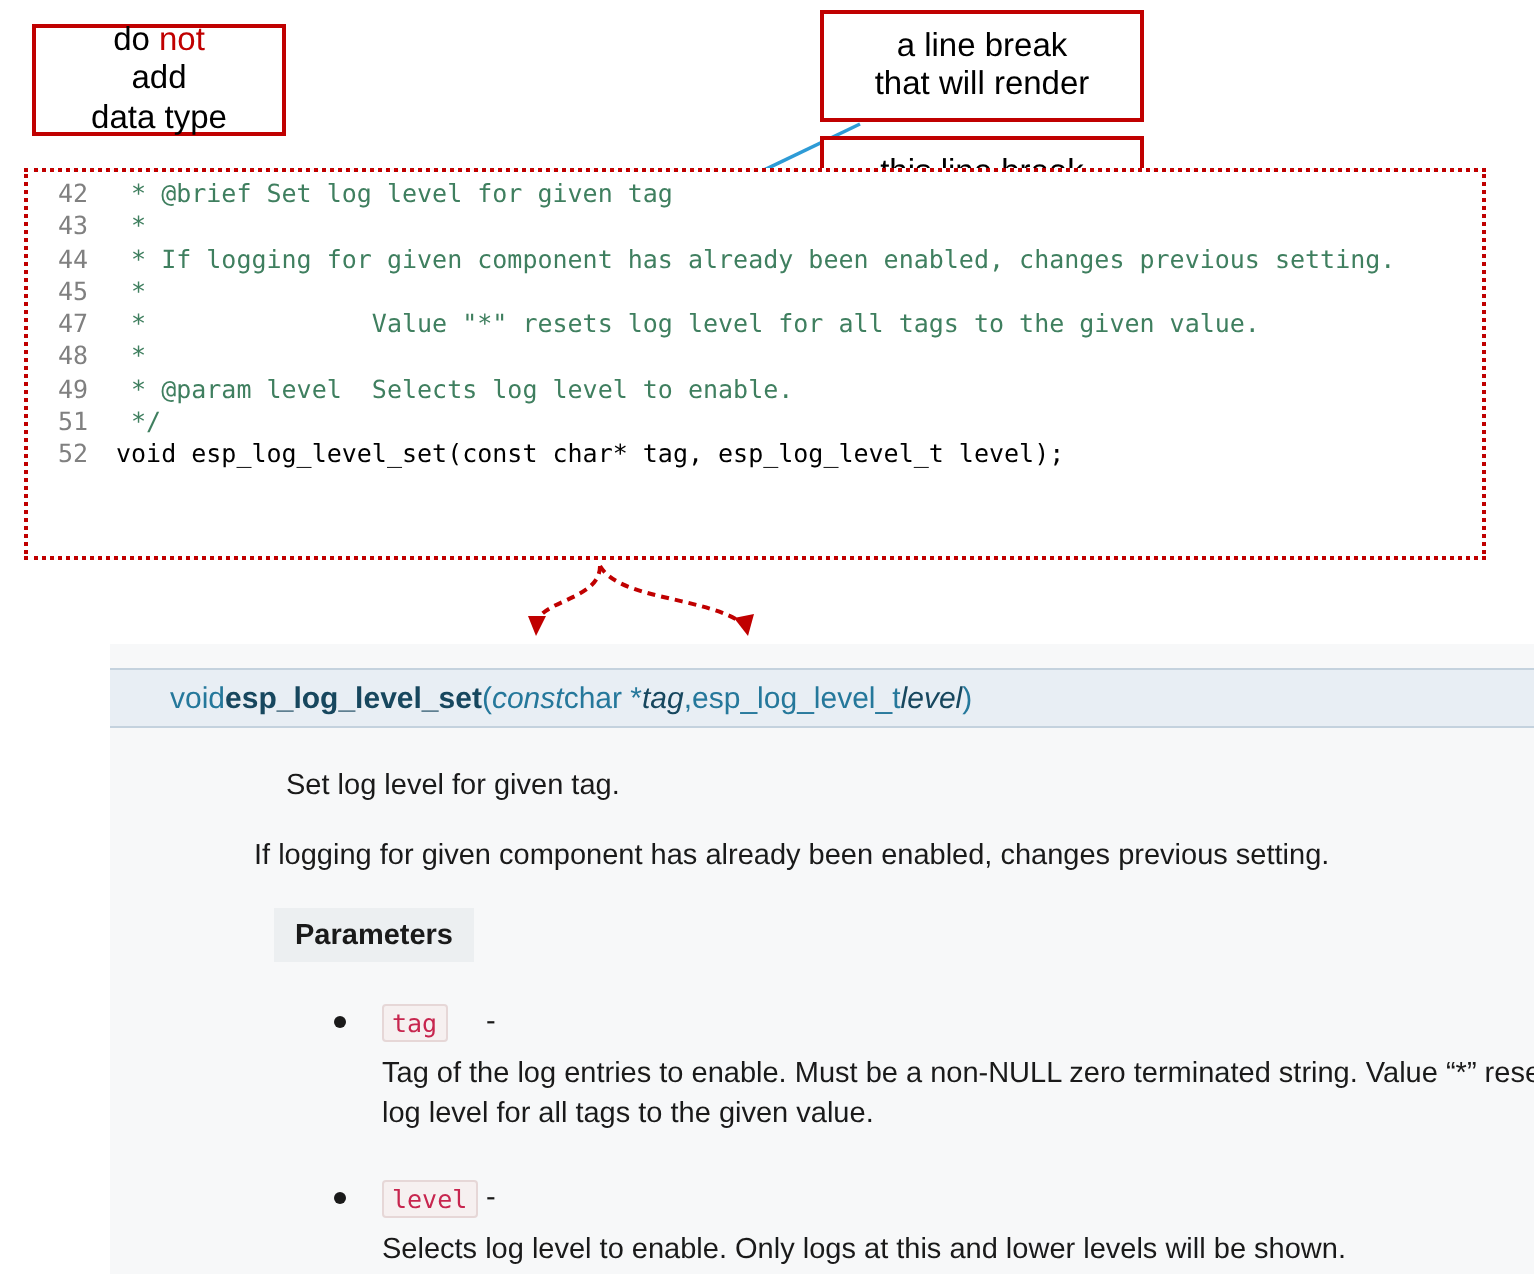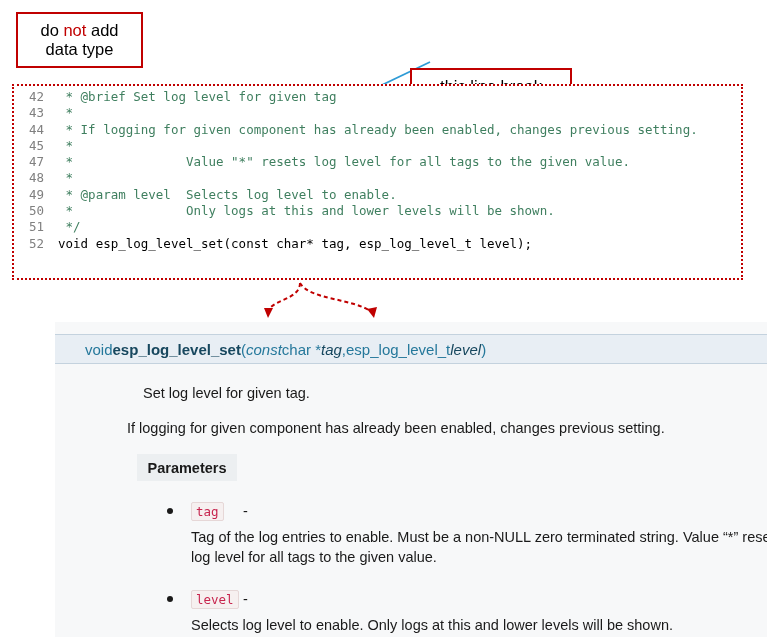"do not add" .callout { padding: 3px 8px -> 3px 24px }
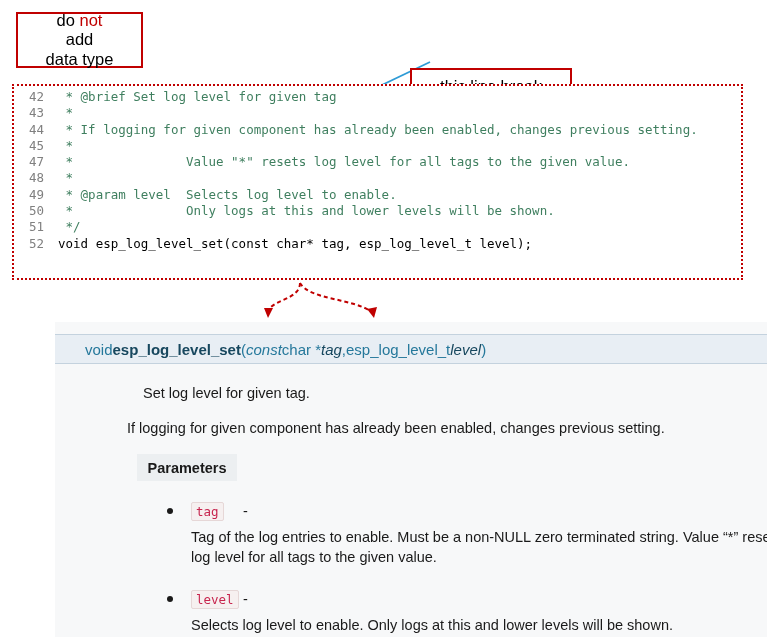"a line break" div.callout { html: none -> <div> <span><span>a line break</span><br><span>that will render</span></span> </div> }
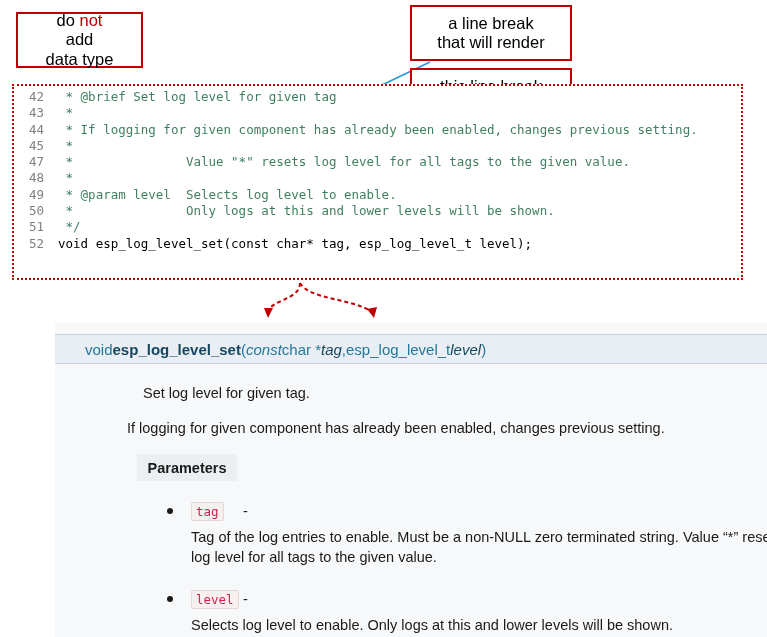"50" div.code-line { html: <div><span>50</span><span></span><span> * Only logs at this and lower levels will be shown.</span></div> -> none }
